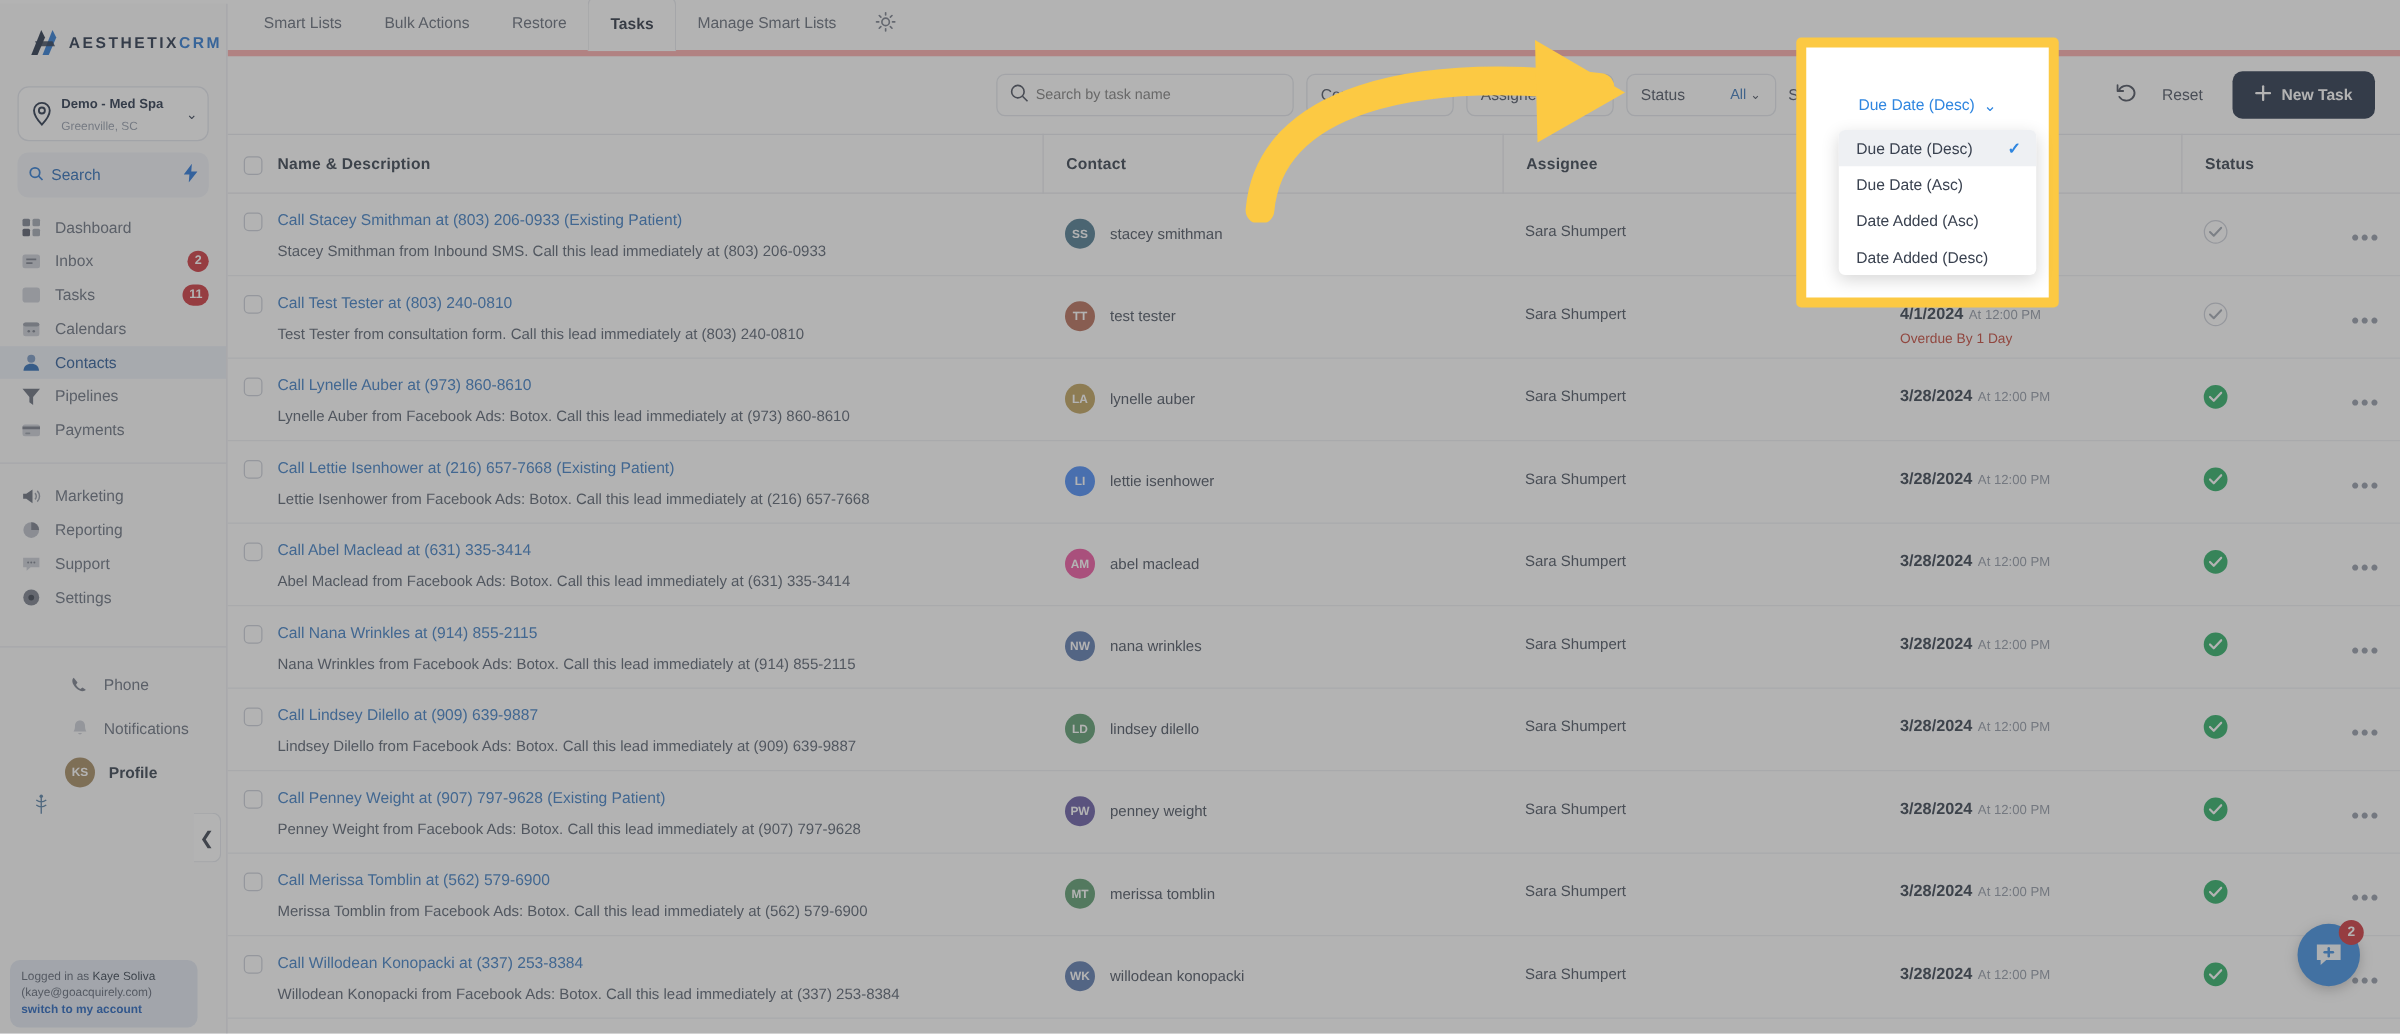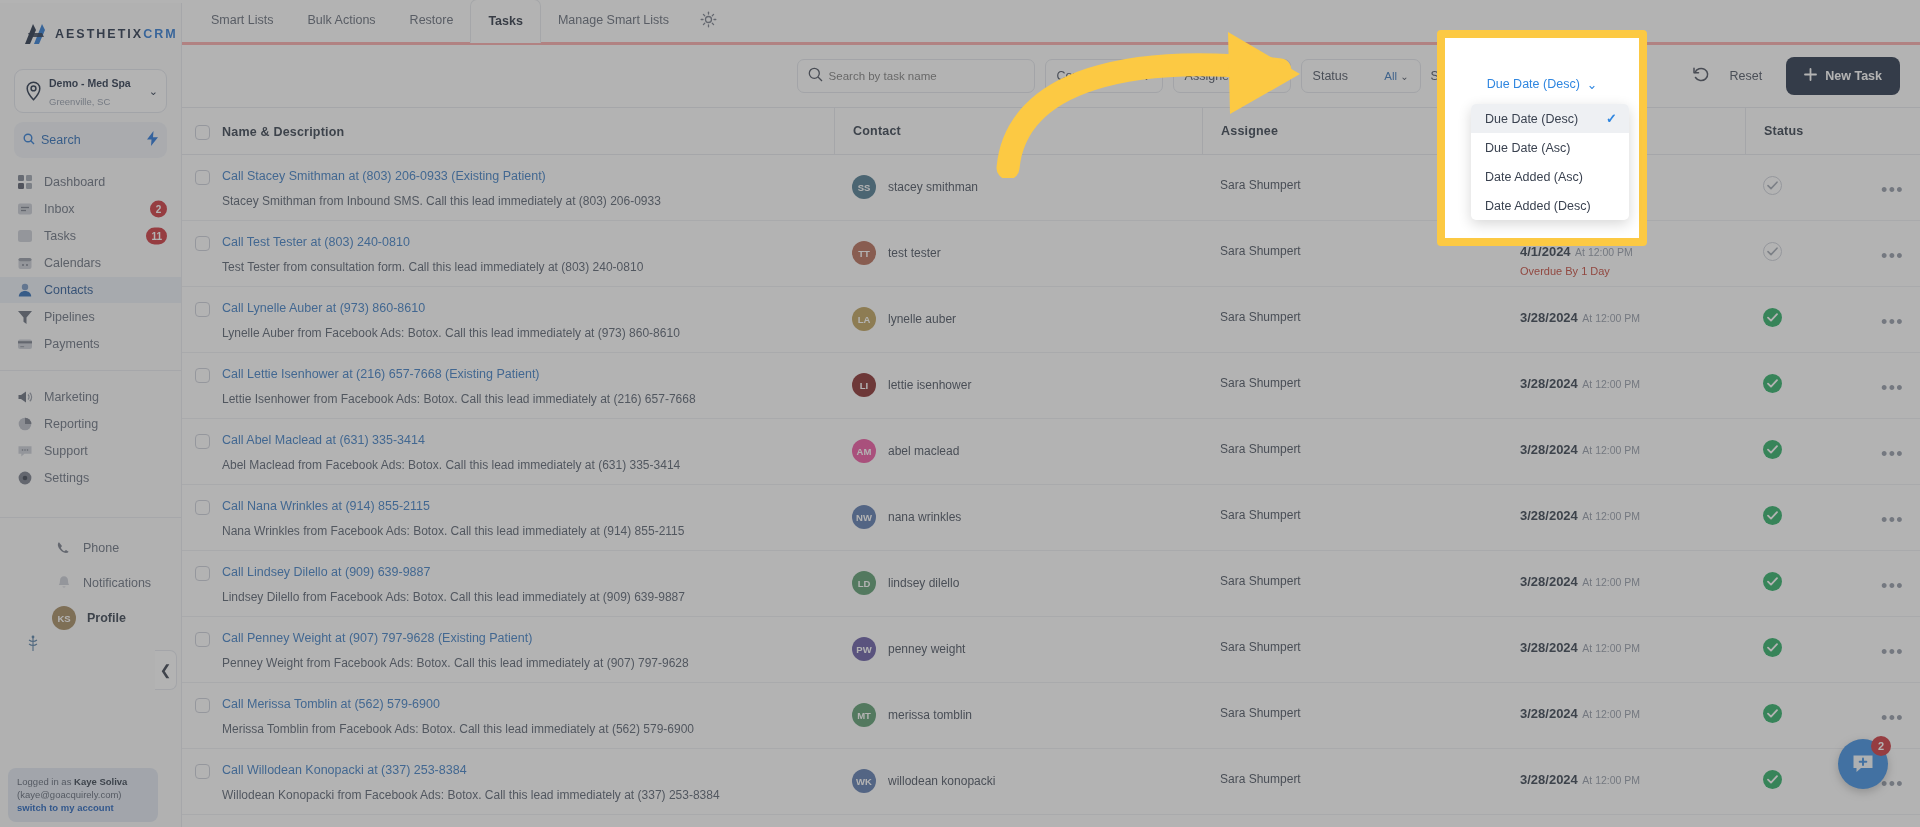"Smart Lists" .tabbar { border-bottom: 3px solid #fca5a5 -> 5px solid #fca5a5 }
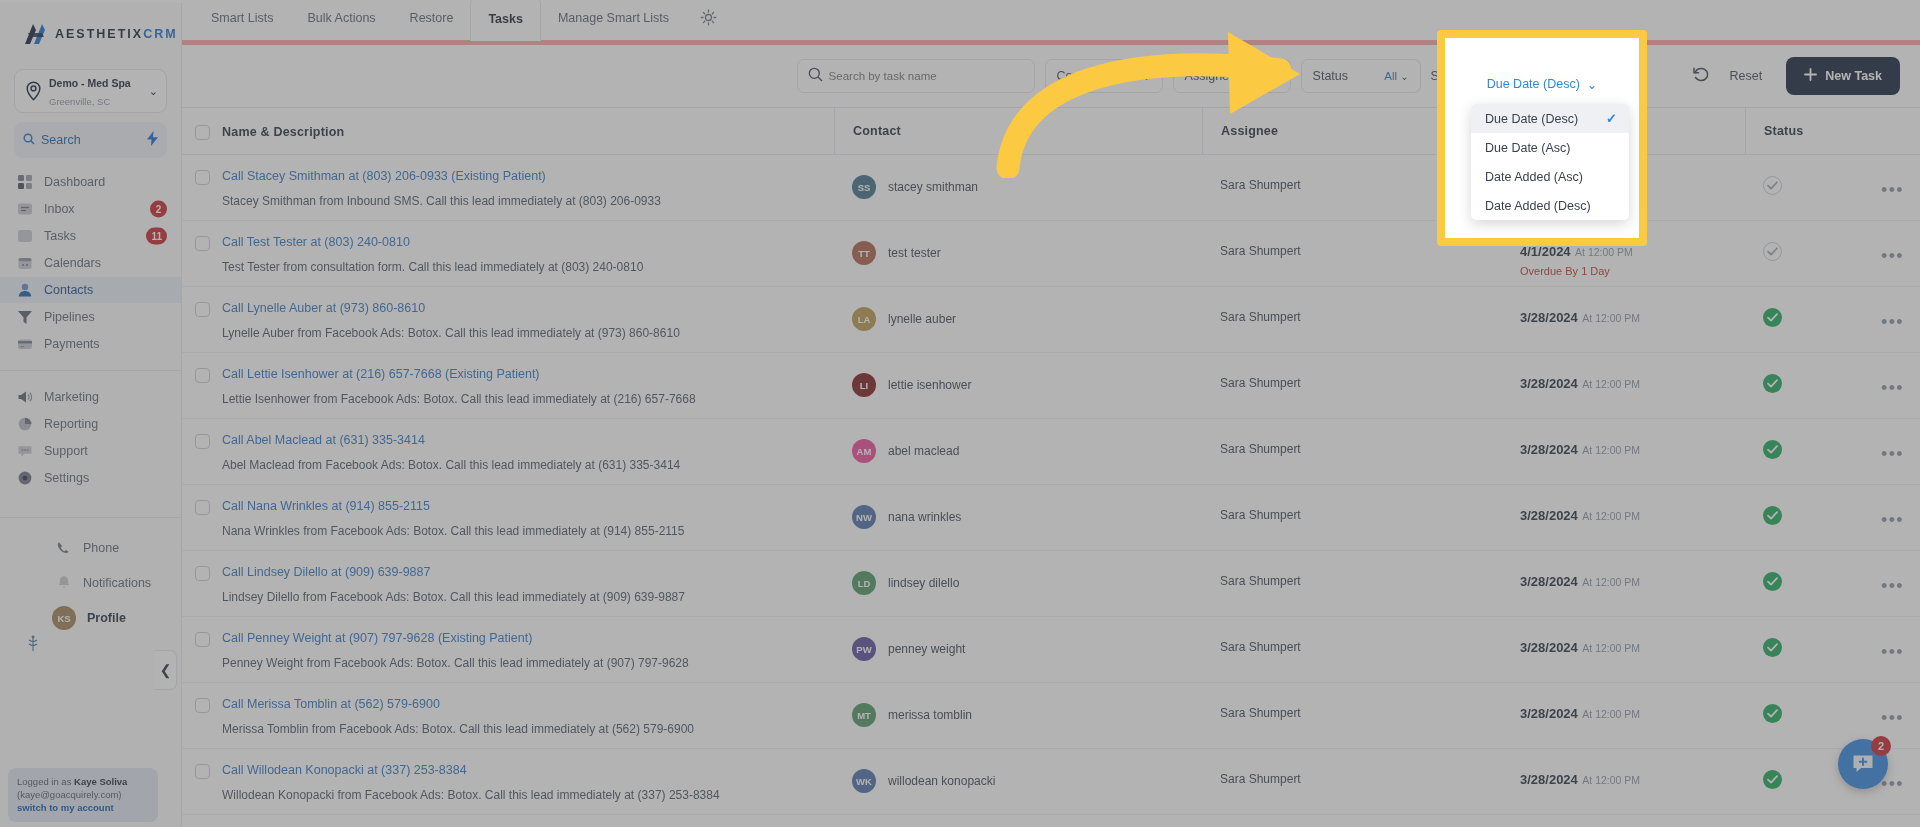"LI" span.av { background: #7f1d1d -> #3b82f6 }
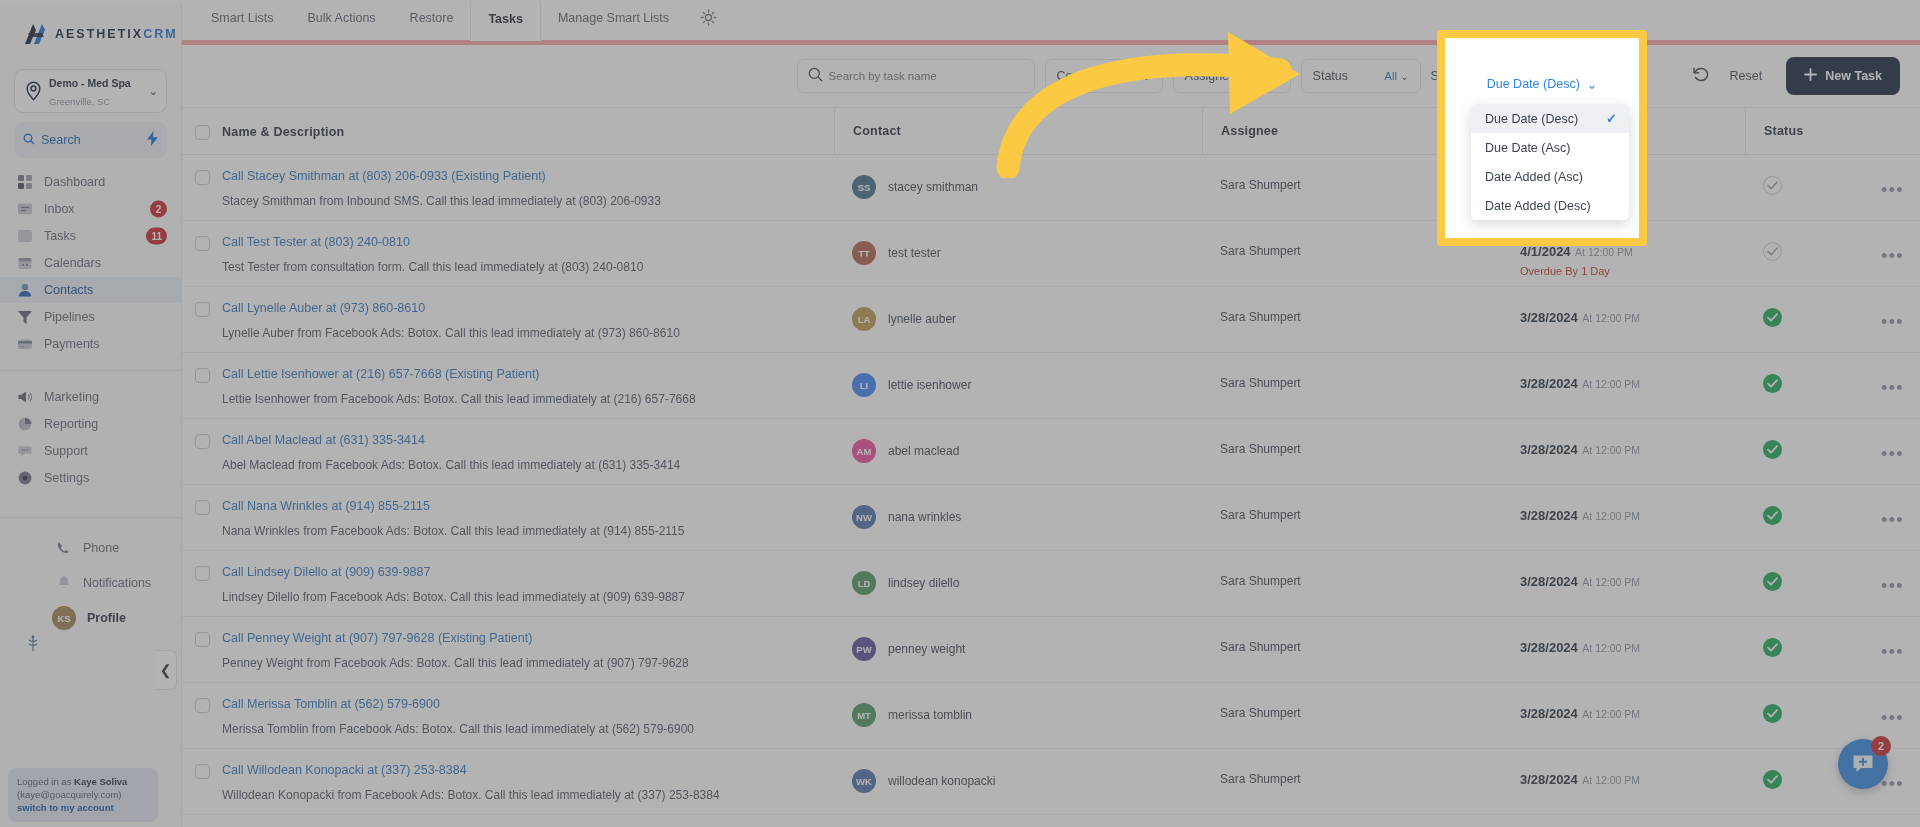"Kaye Soliva" .logged-l1 b { font-weight: 700 -> 400 }
